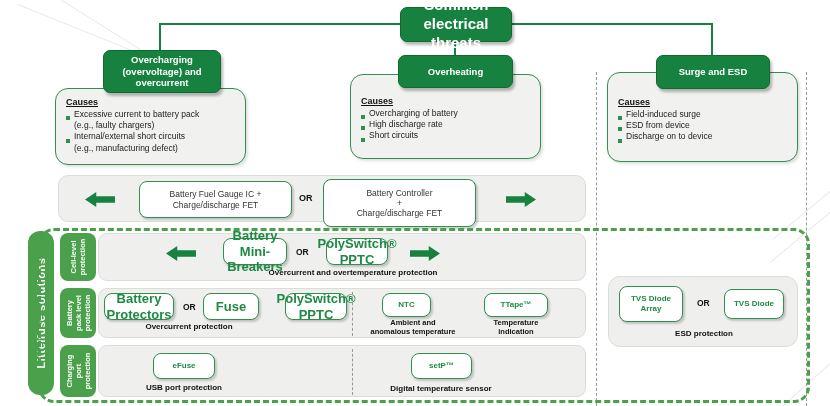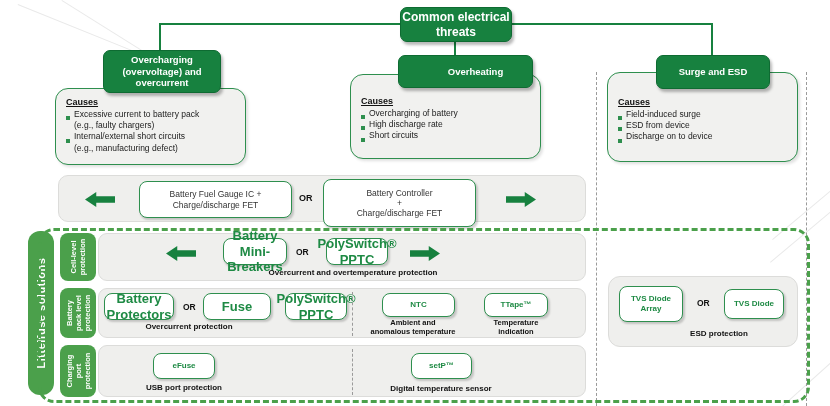"Common electrical" div.threat { font-size: 12px -> 15px }
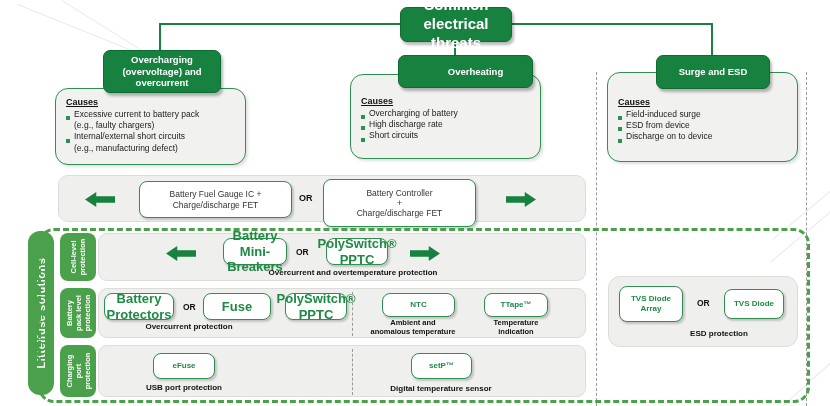"Overheating" div.threat { padding-left: 20px -> none }
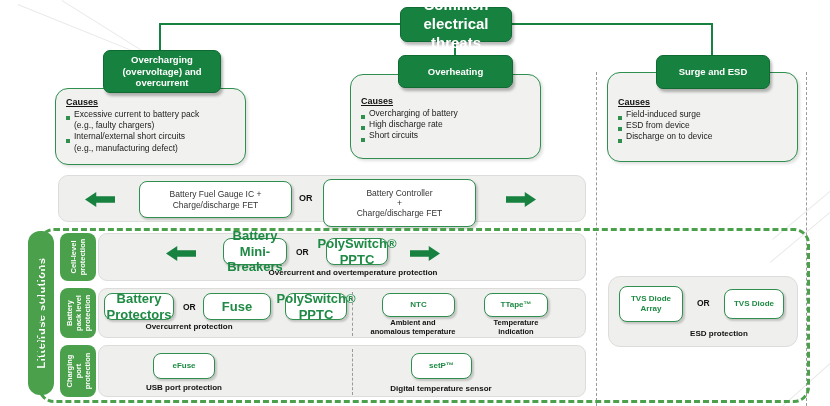"Fuse" div.dev { width: 68px -> 56px }
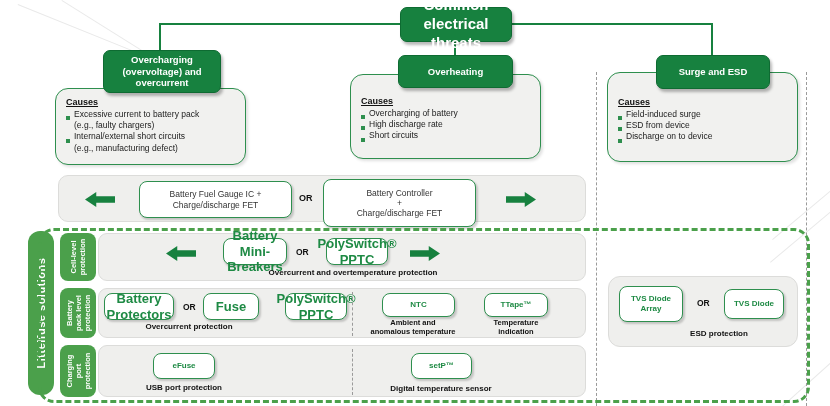"NTC" div.dev { width: 73px -> 49px }
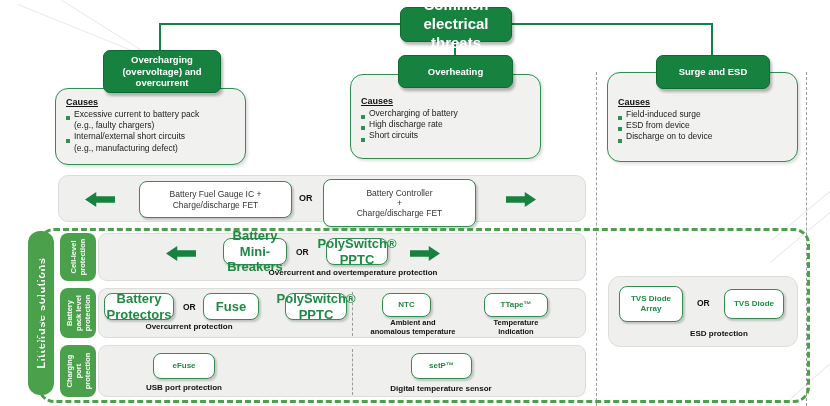"ESD protection" div.caption { padding-left: 15px -> none }
